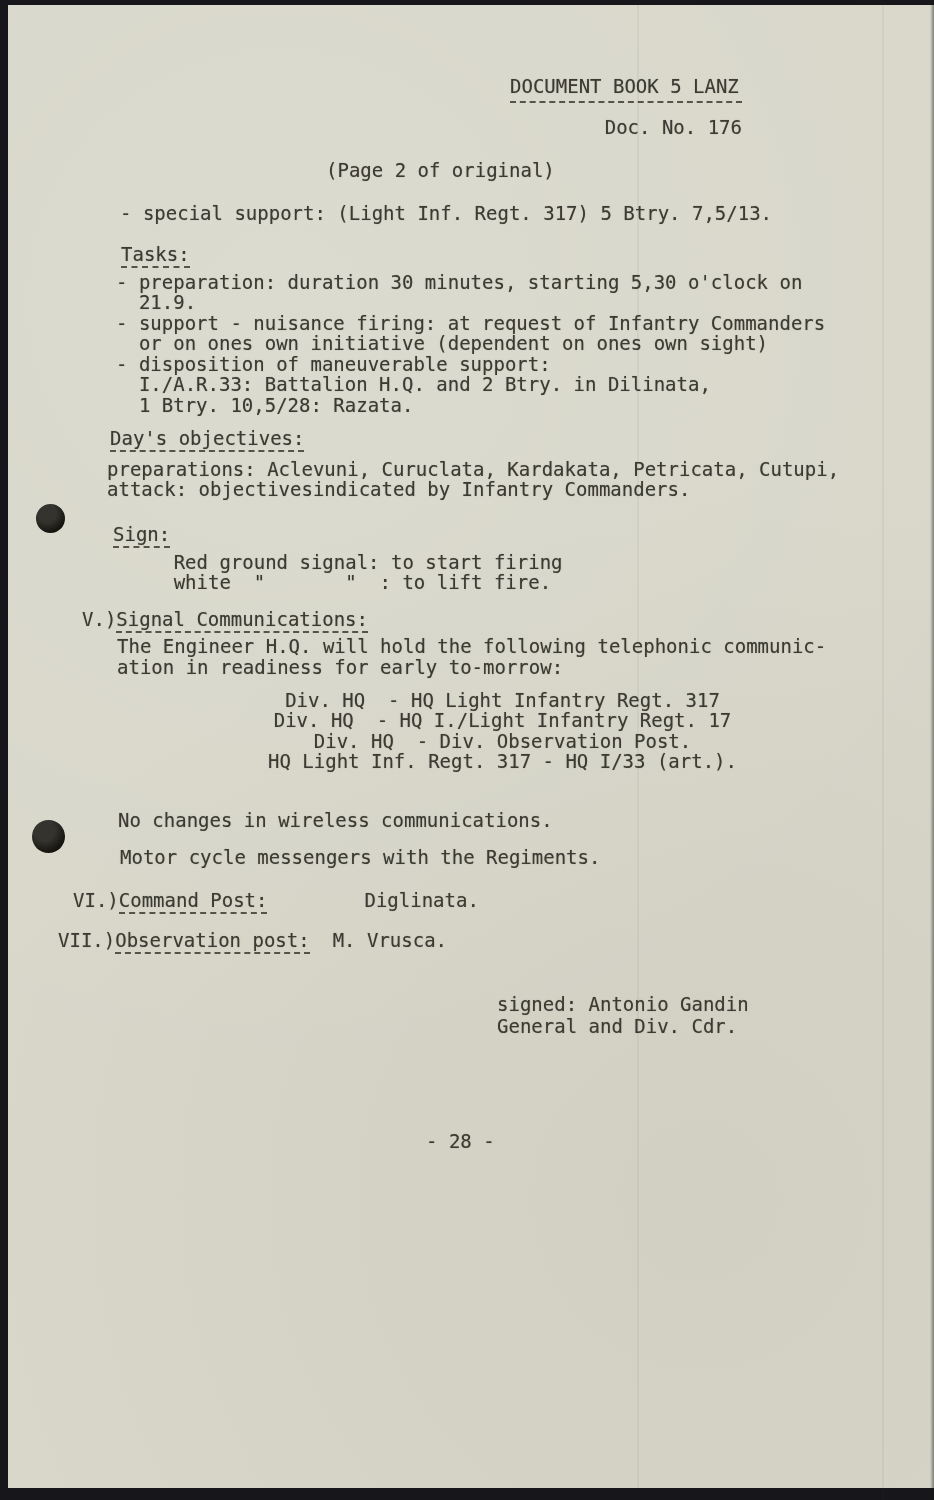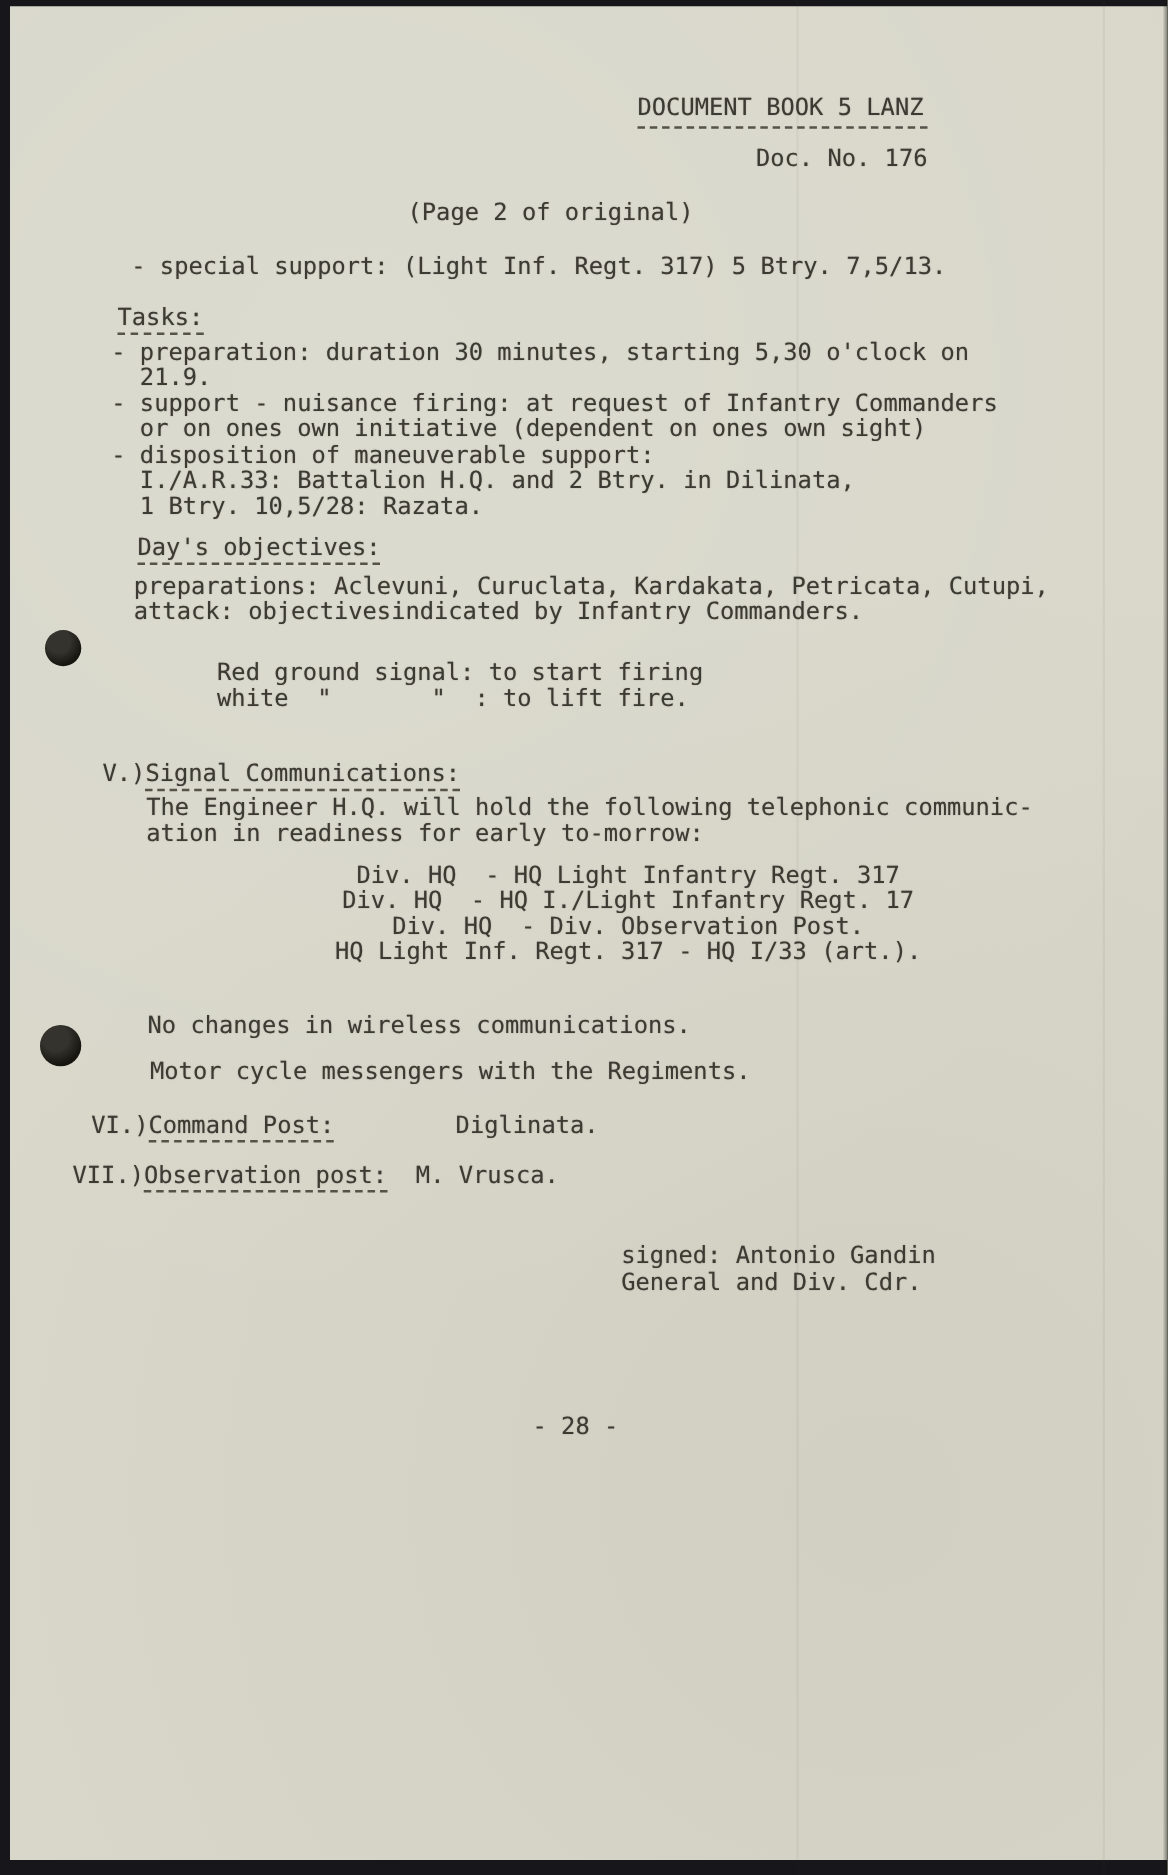"- special support: (Light Inf." div.abs { left: 105px -> 120px }
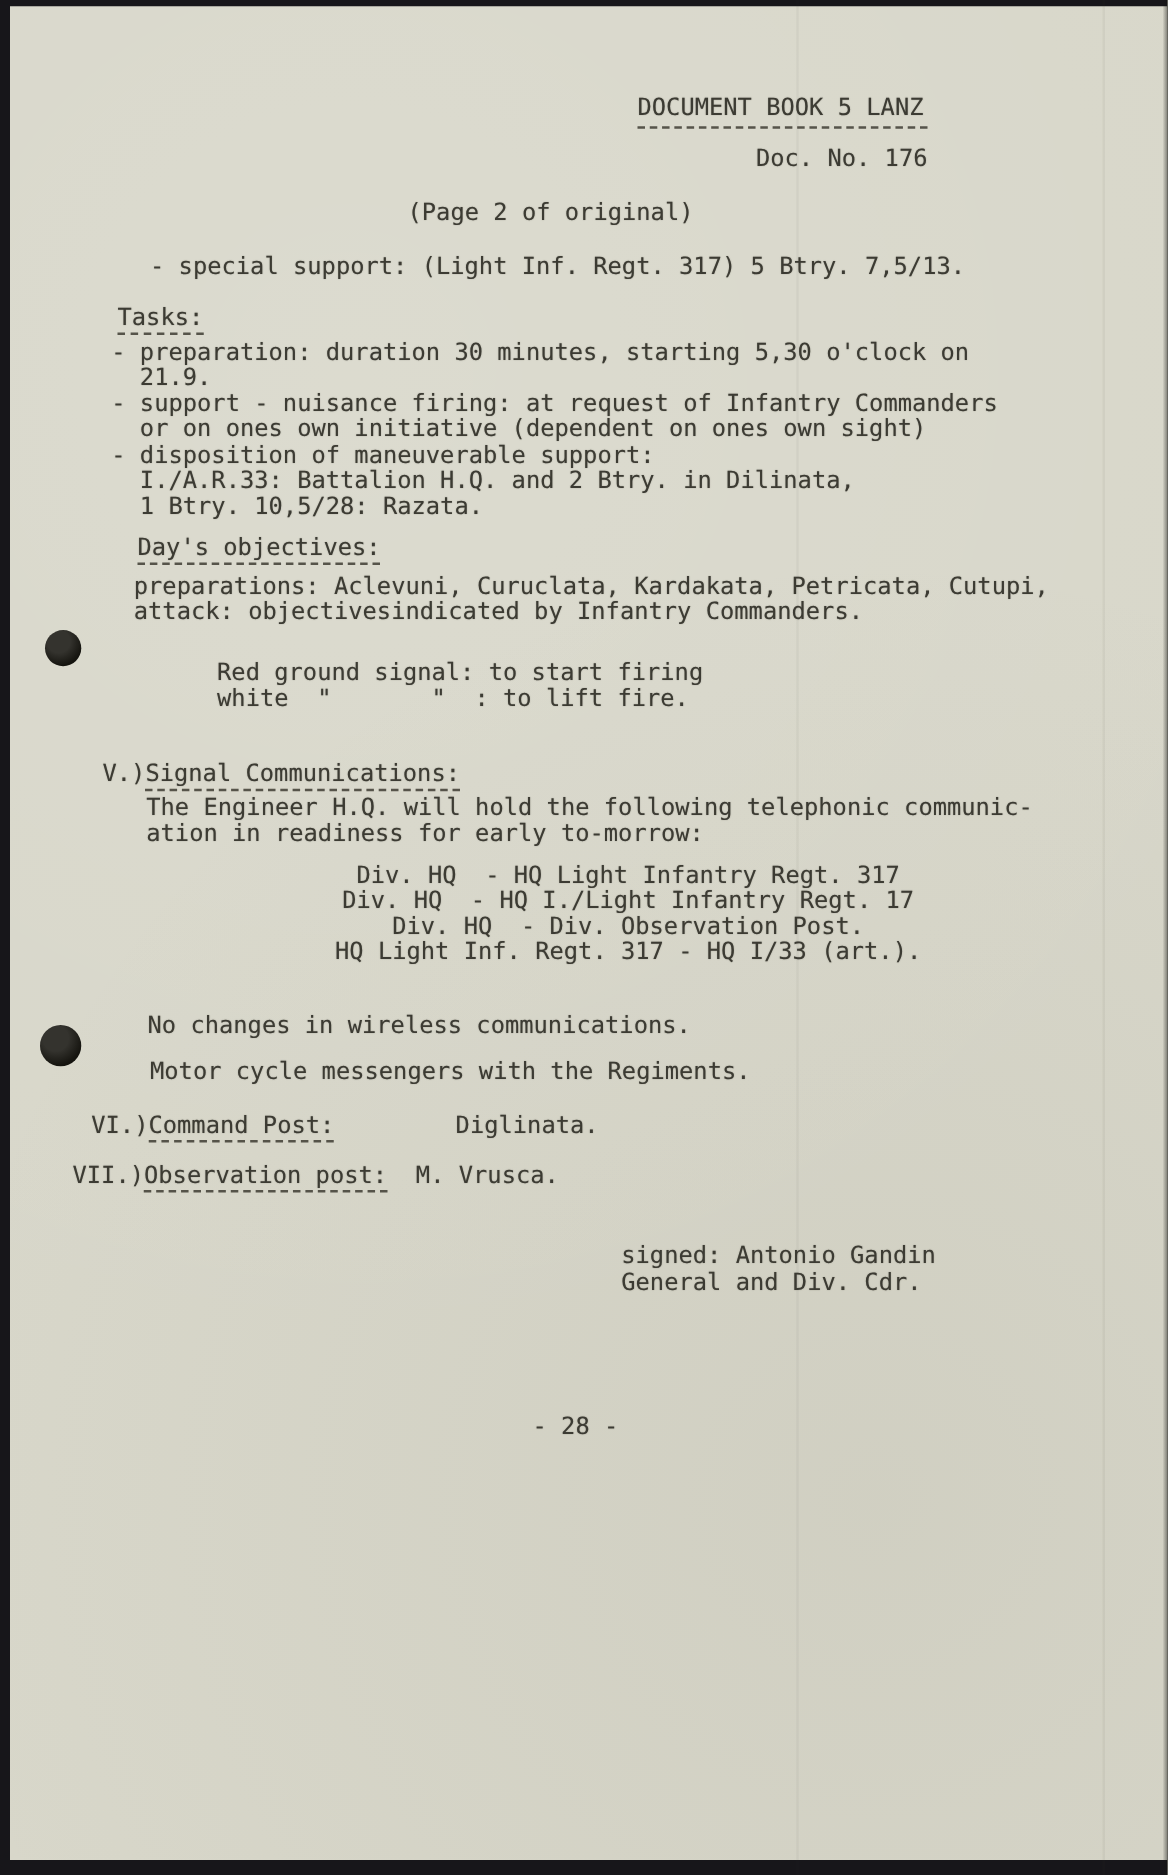"Tasks:" div.abs { left: 89px -> 116px }
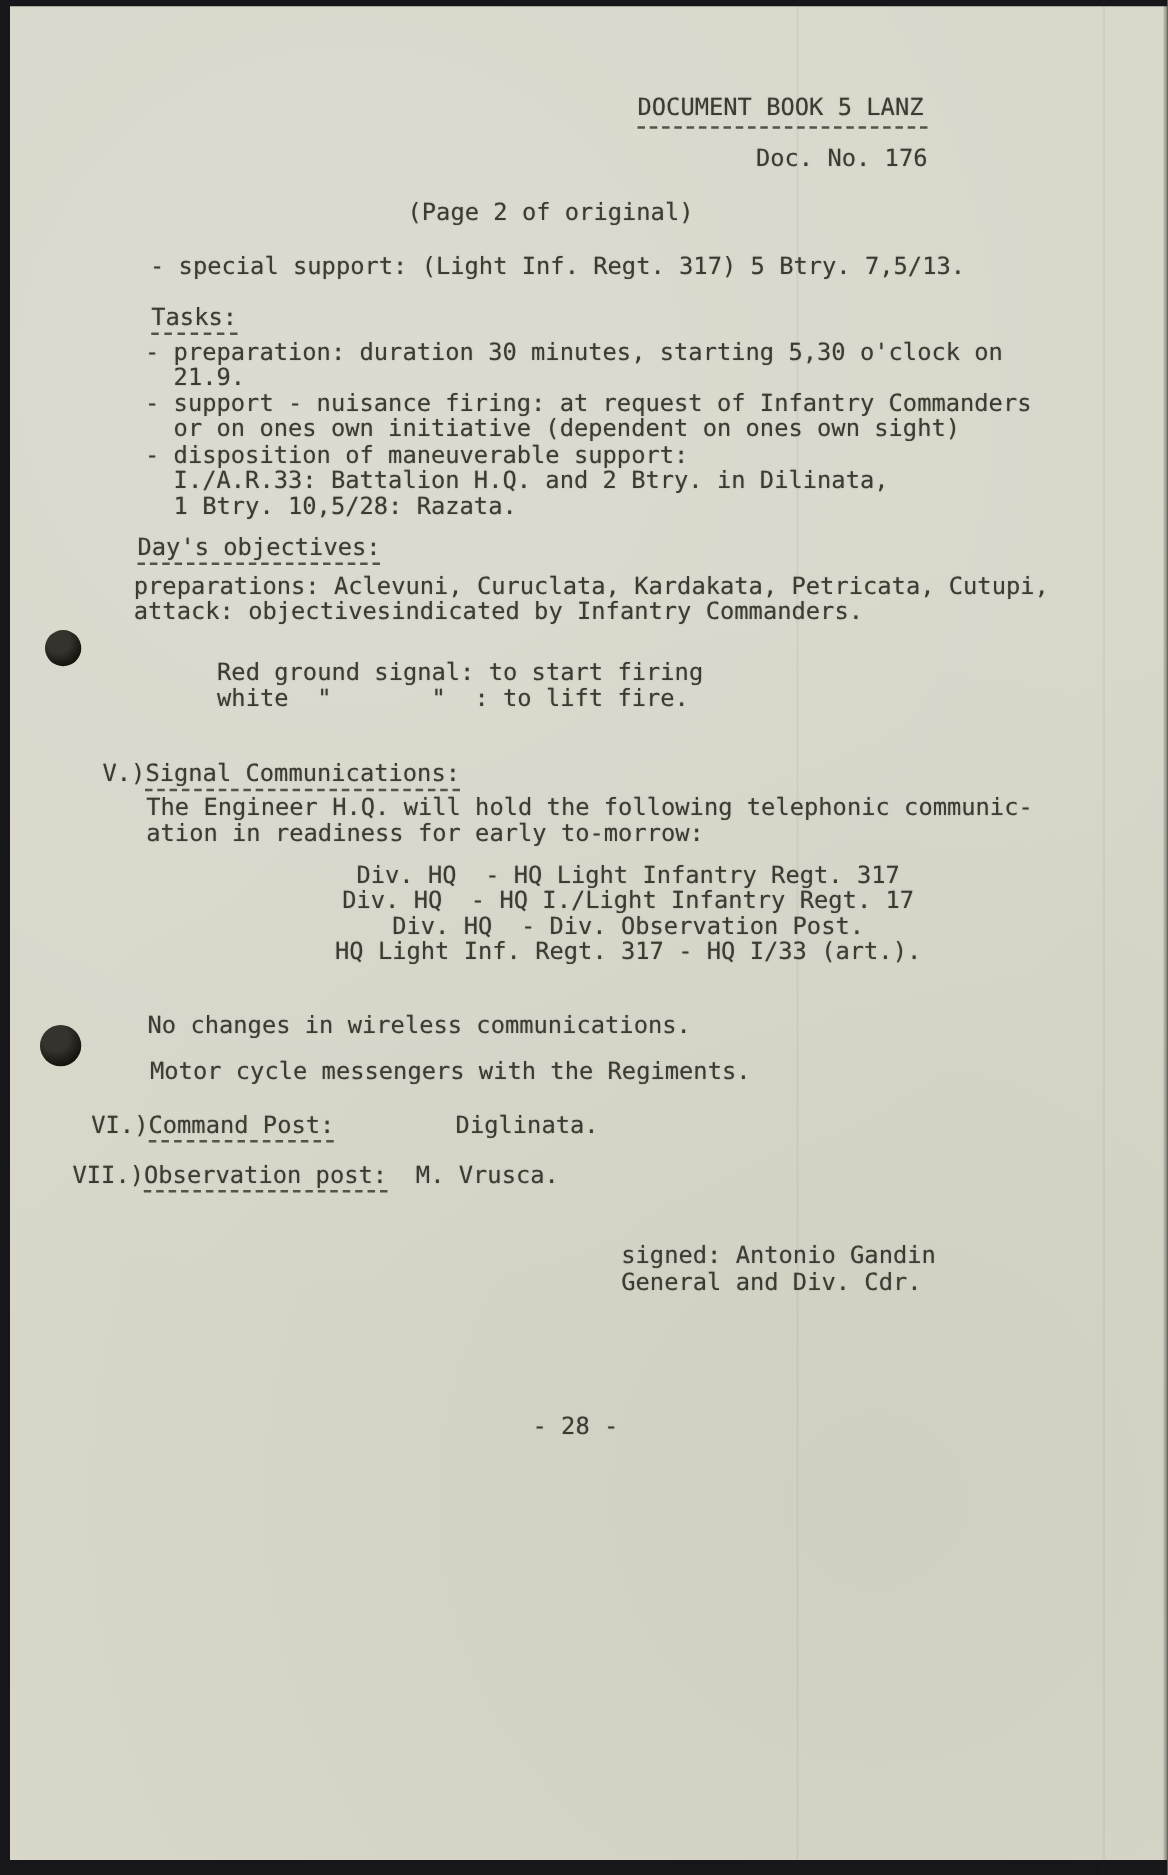"Sign:" div.line { html: none -> <div><span>Sign:</span></div> }
